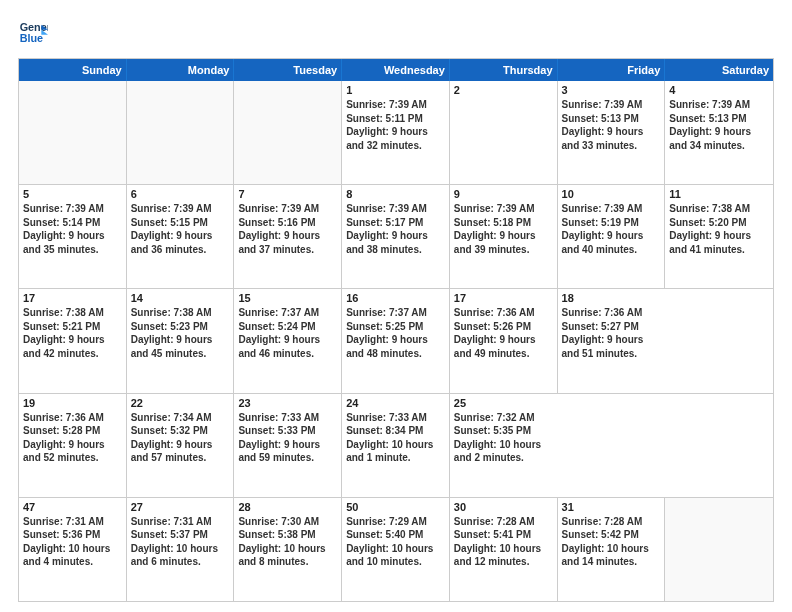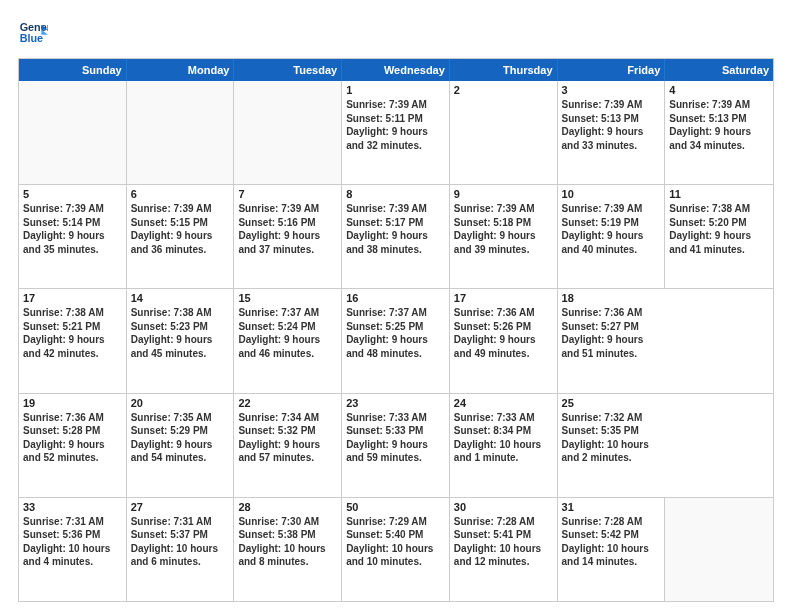"20" div.cal-cell { html: <div> <div>20</div> <div>Sunrise: 7:35 AM Sunset: 5:29 PM Daylight: 9 hours and 54 minutes.</div> </div> -> none }
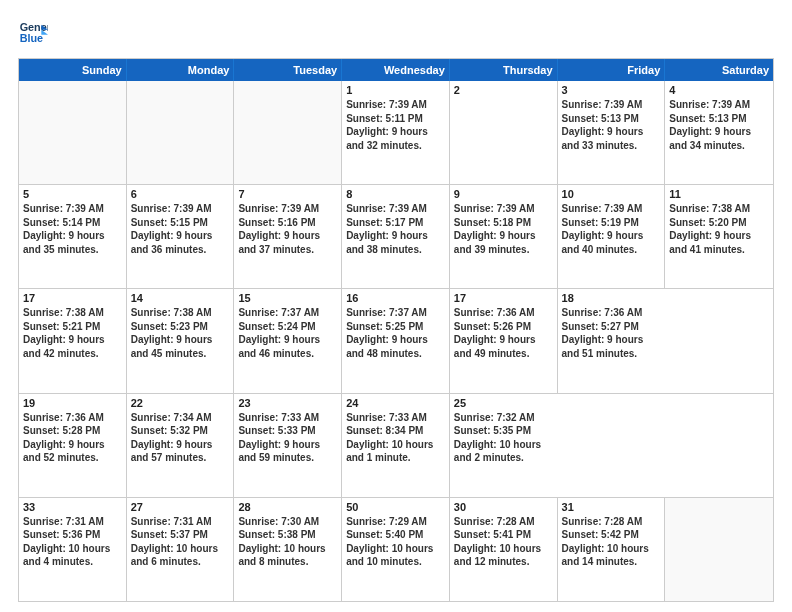"33" div.day-num { text: 33 -> 47 }
